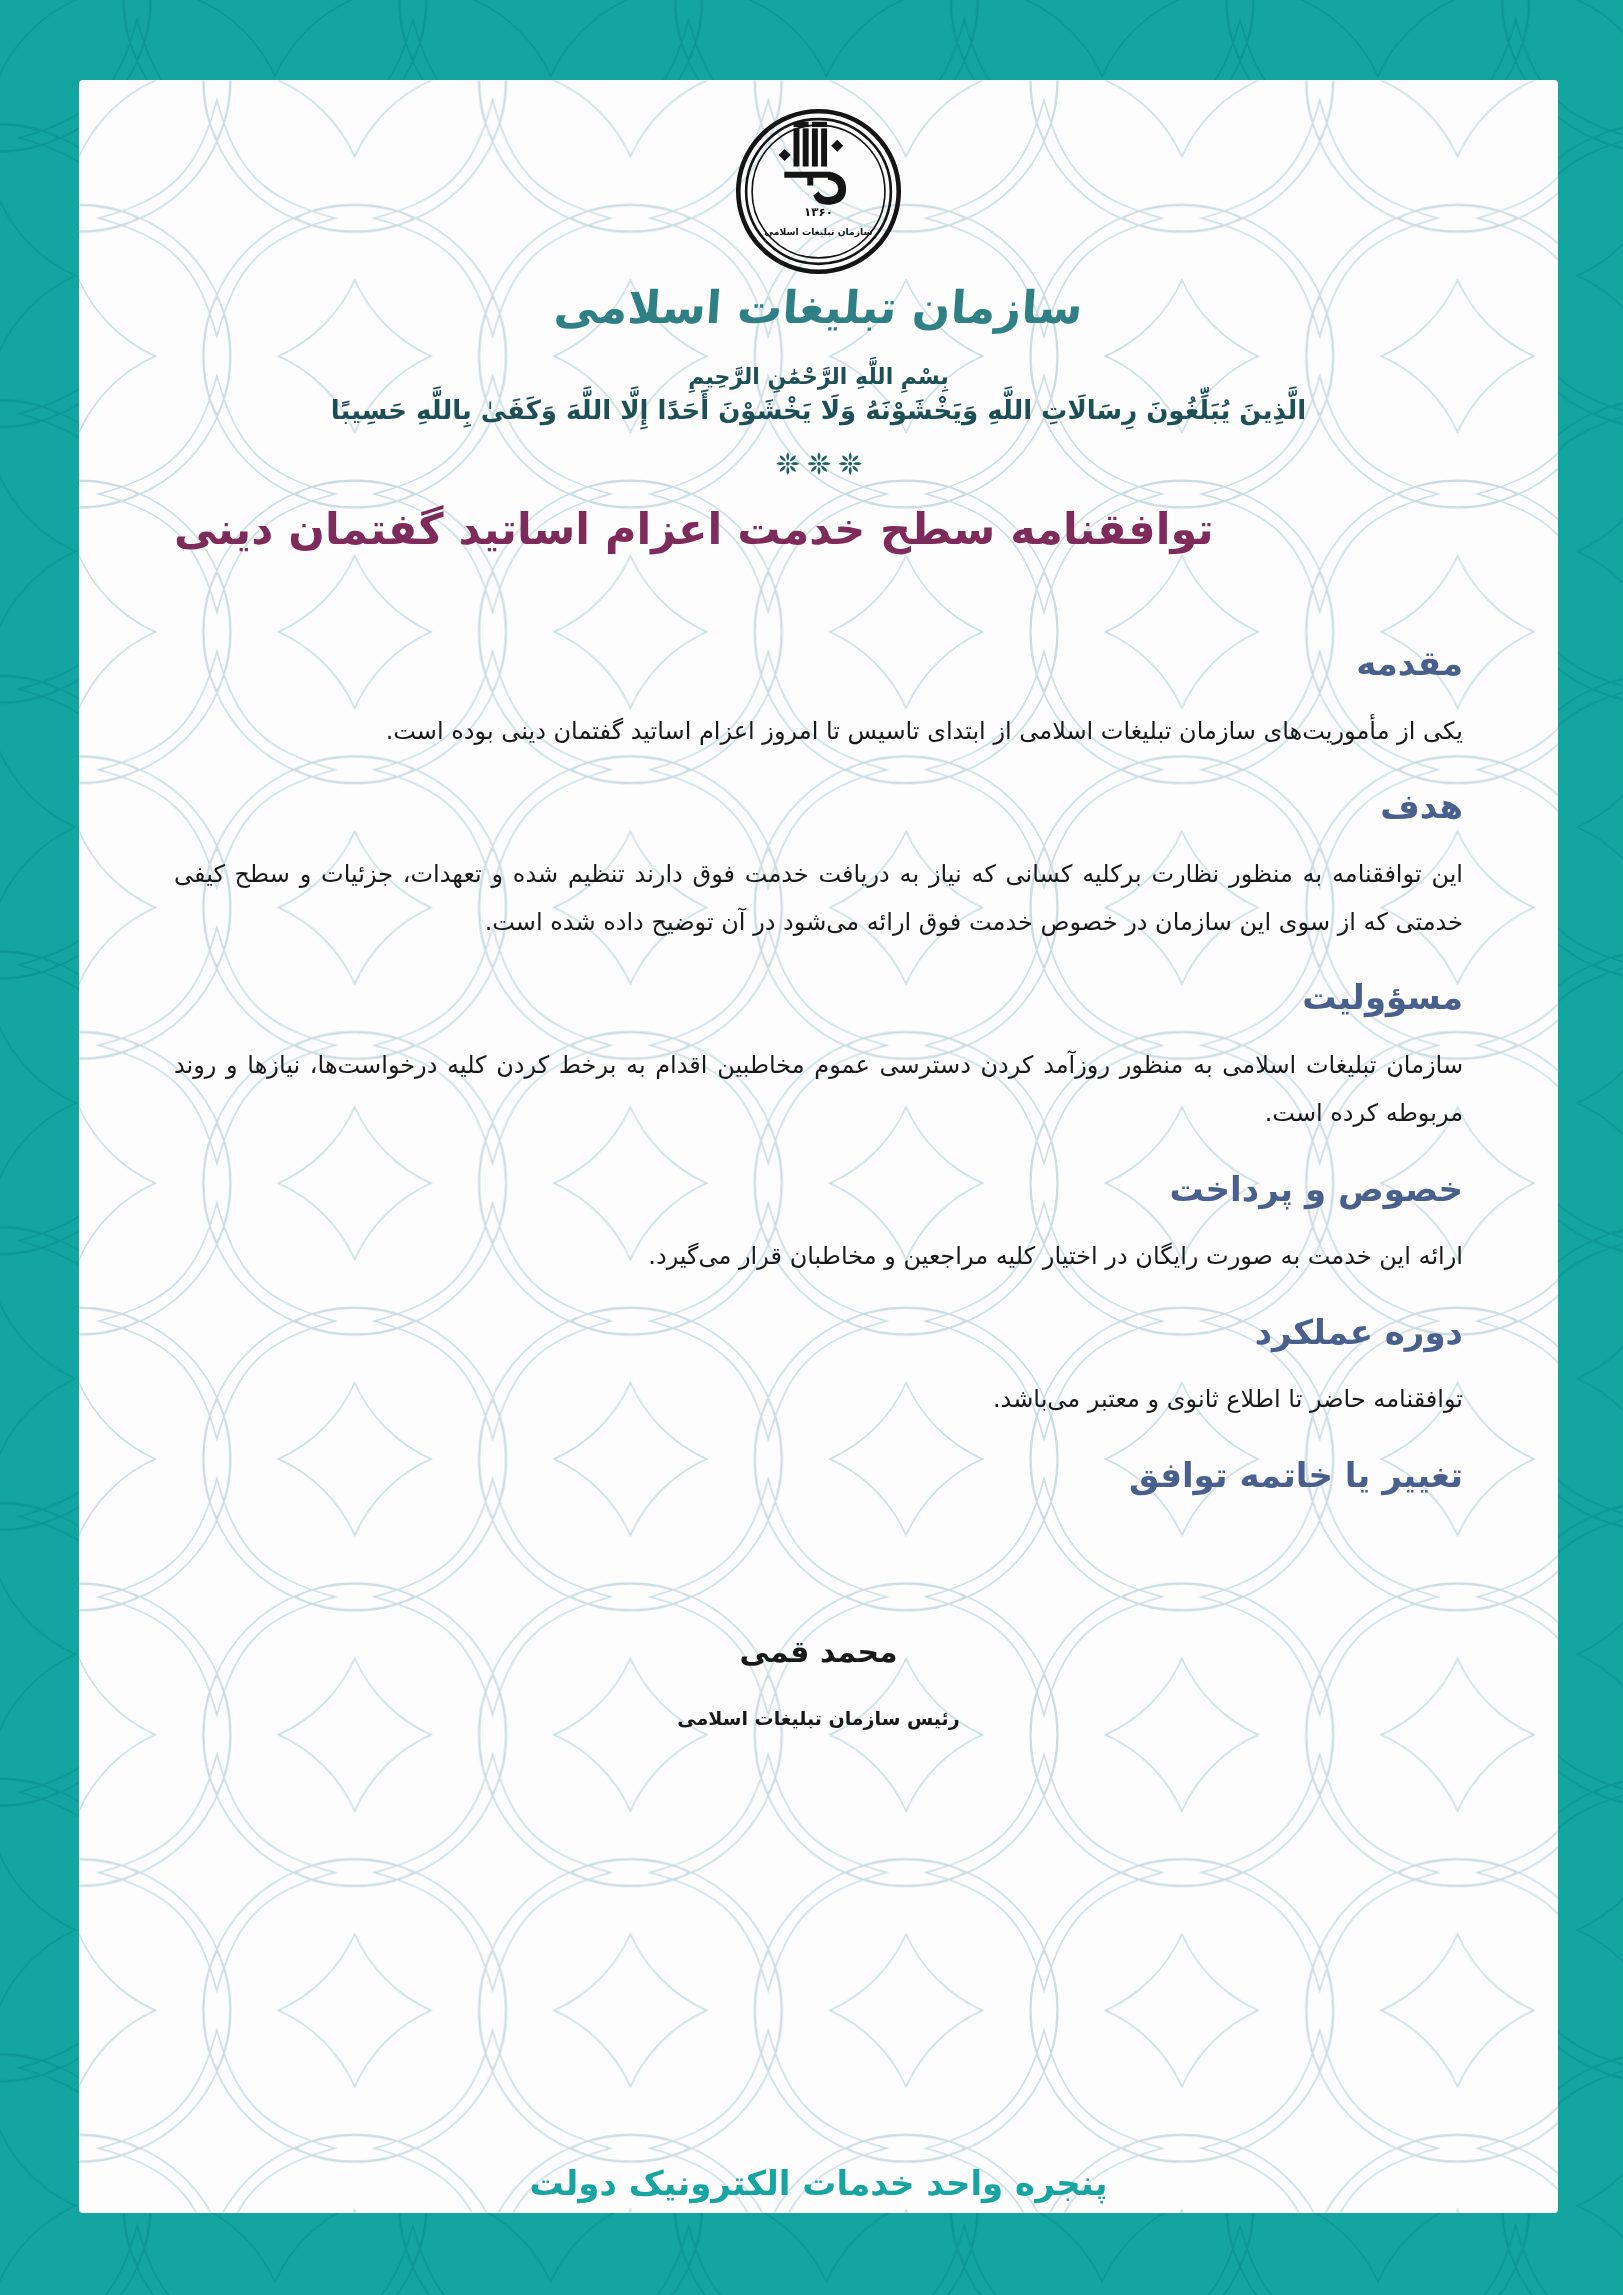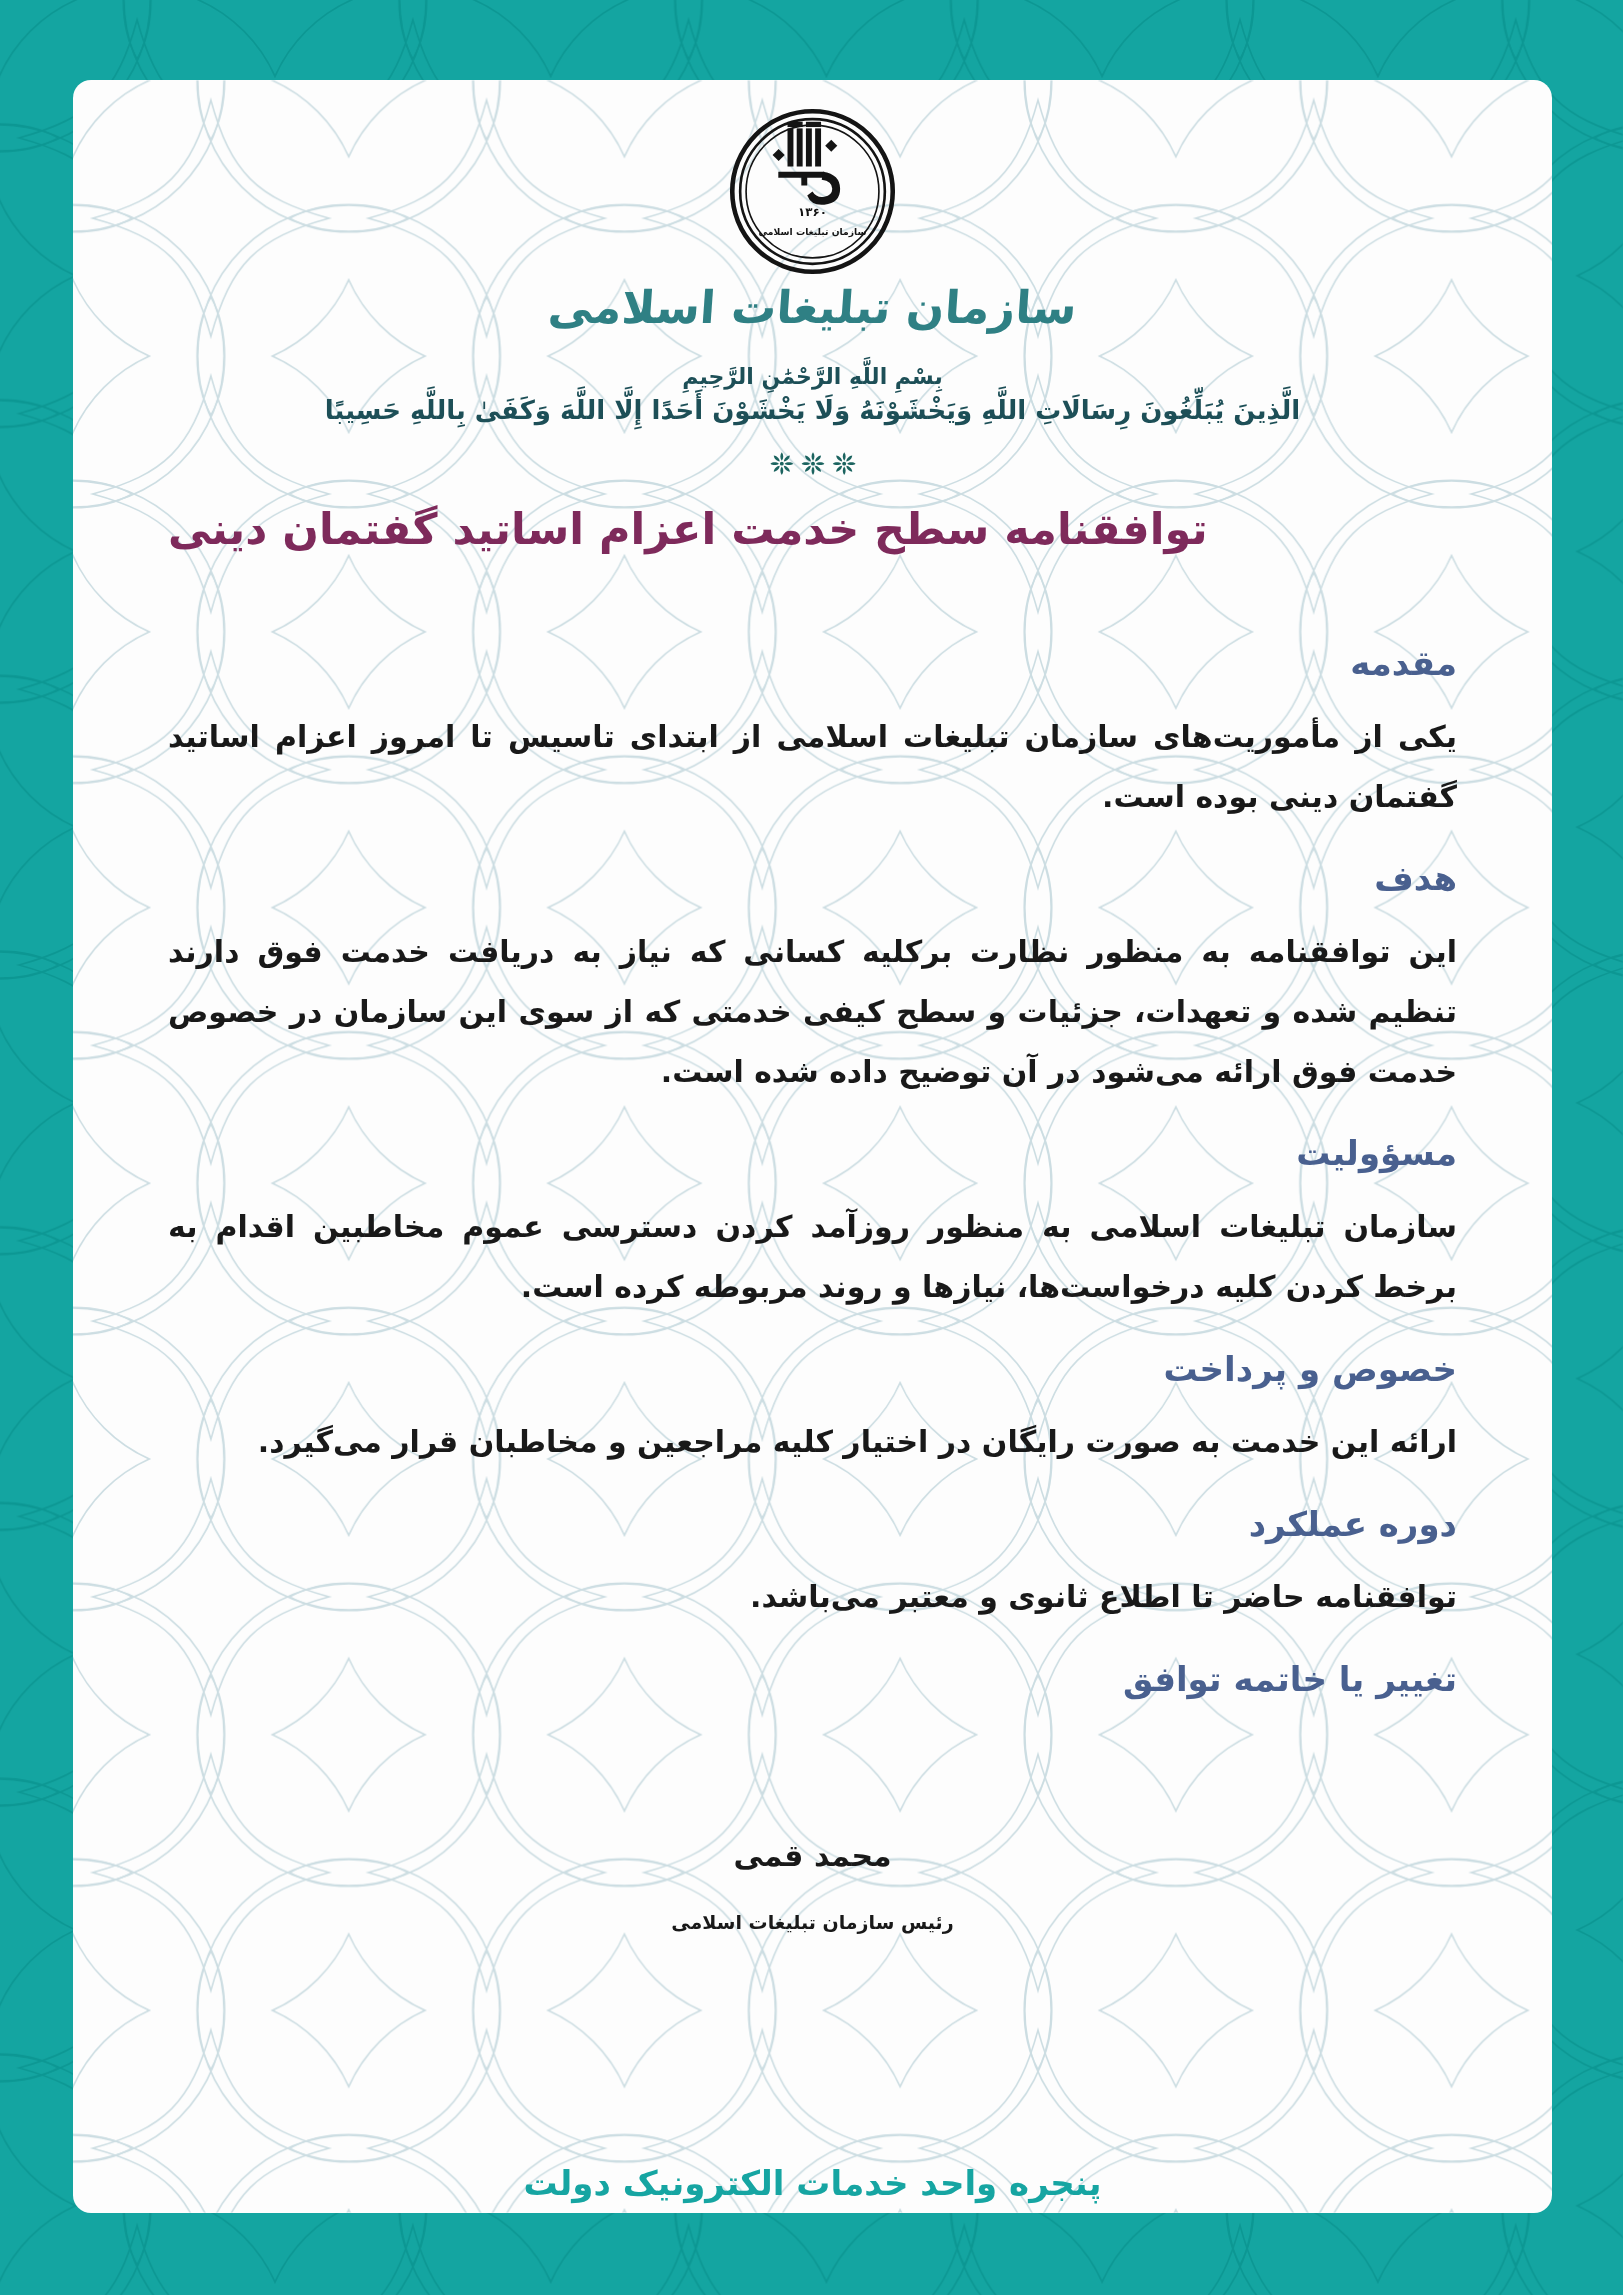"۱۳۶۰" .card { border-radius: 18px -> 4px; left: 74px -> 80px }
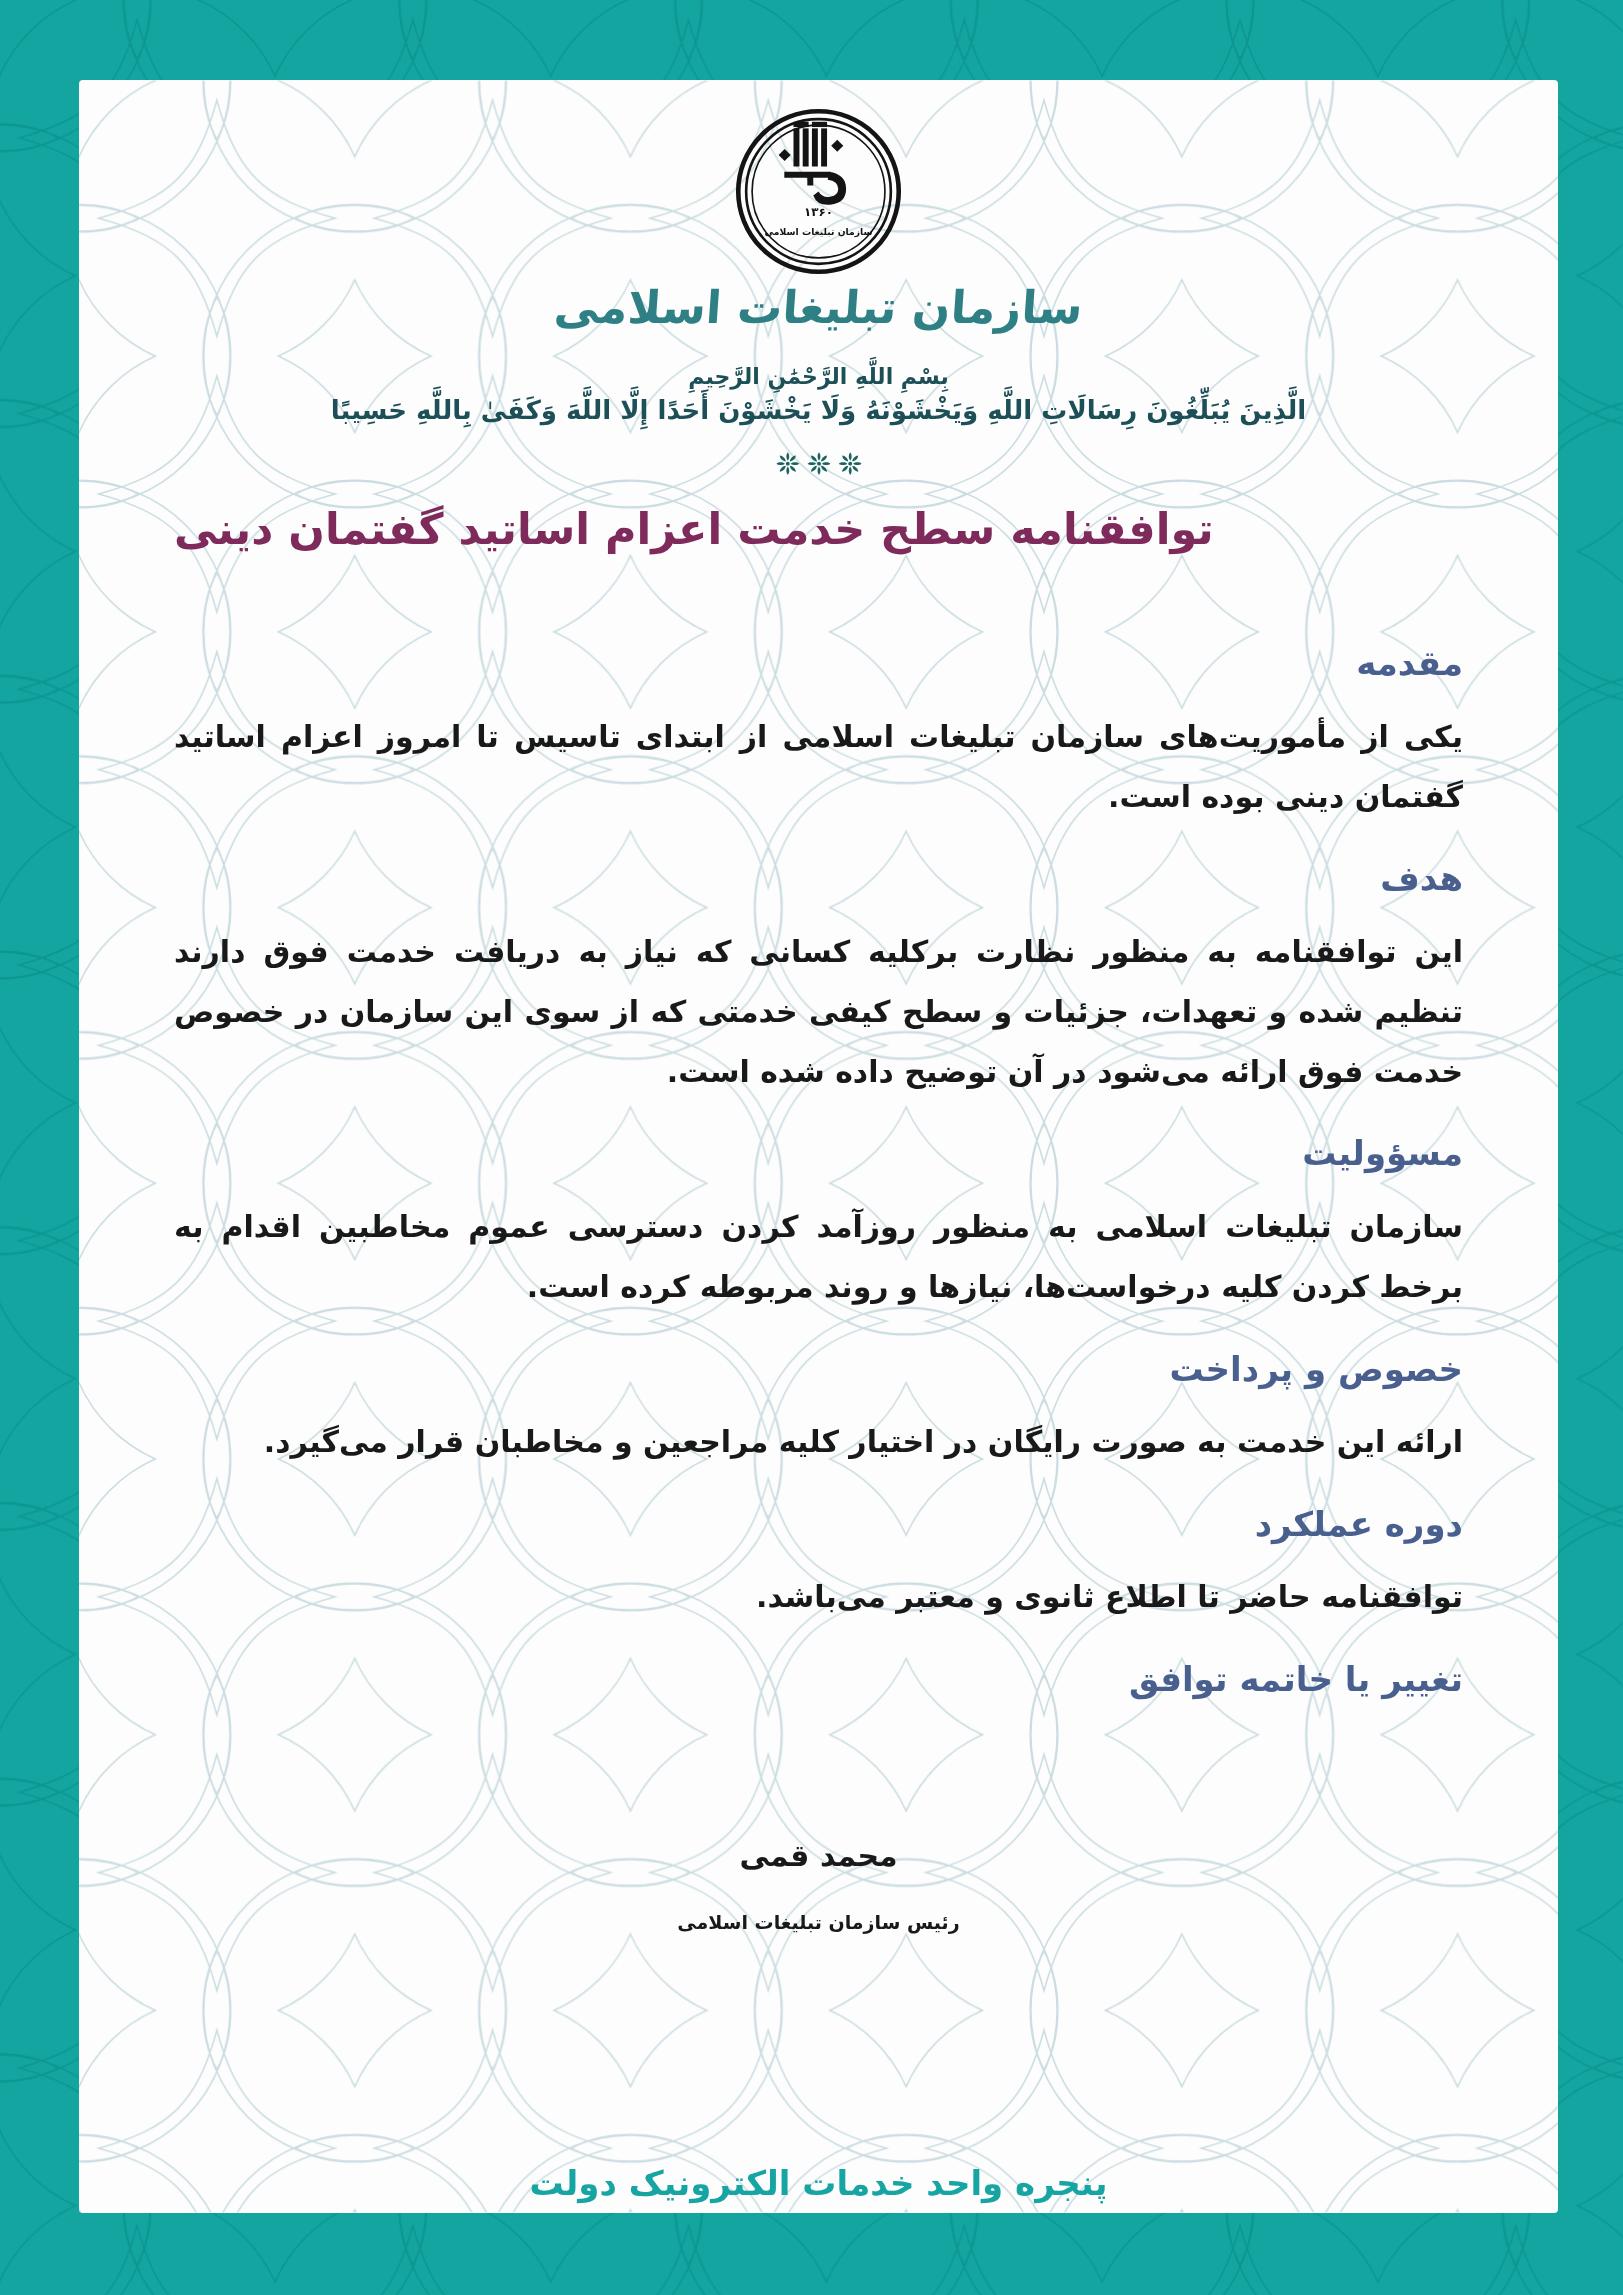"یکی از مأموریت‌های سازمان تبلیغات" .section p { font-size: 30px -> 24px; font-weight: bold -> normal }
